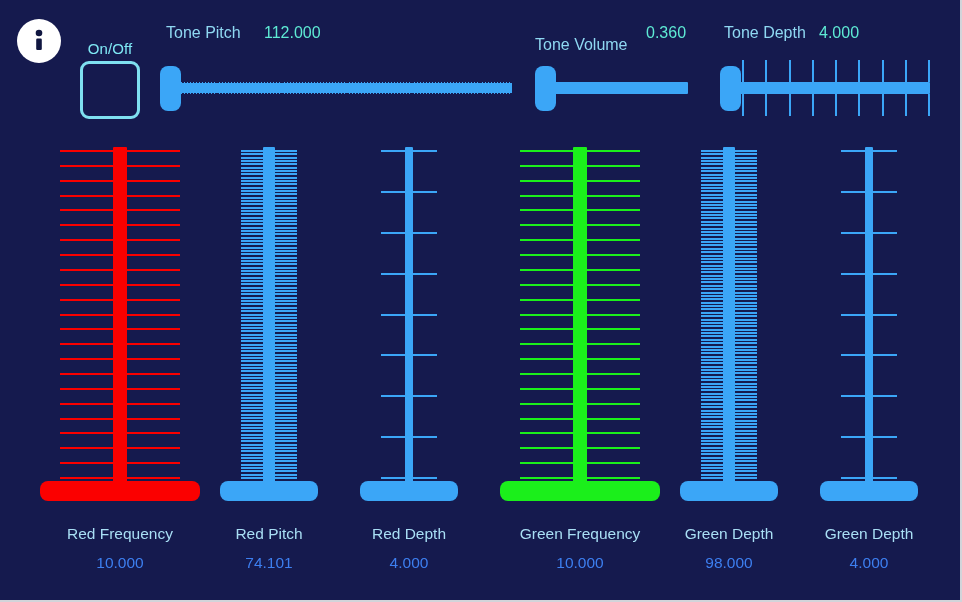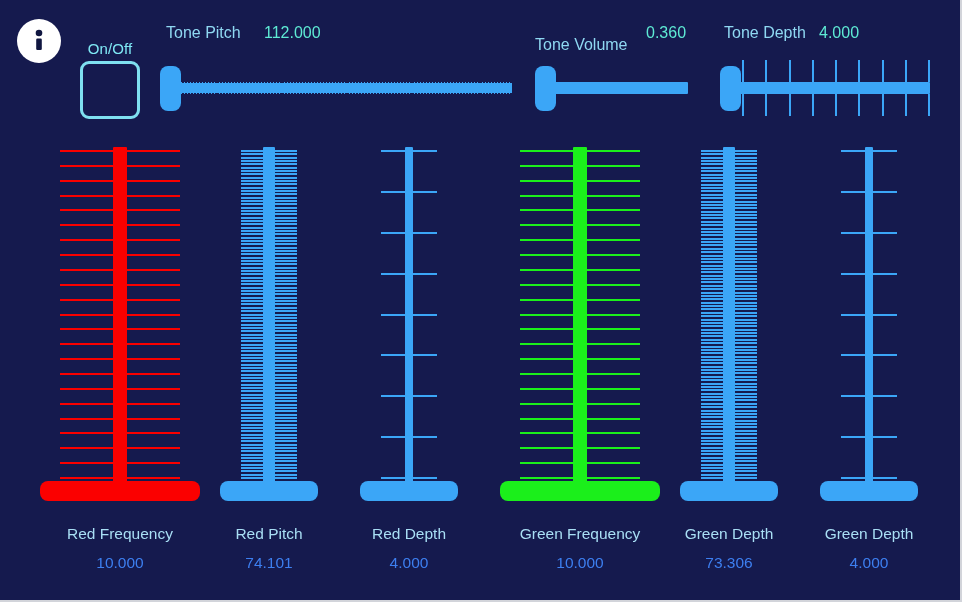"73.306" div.vvalue { text: 73.306 -> 98.000 }
